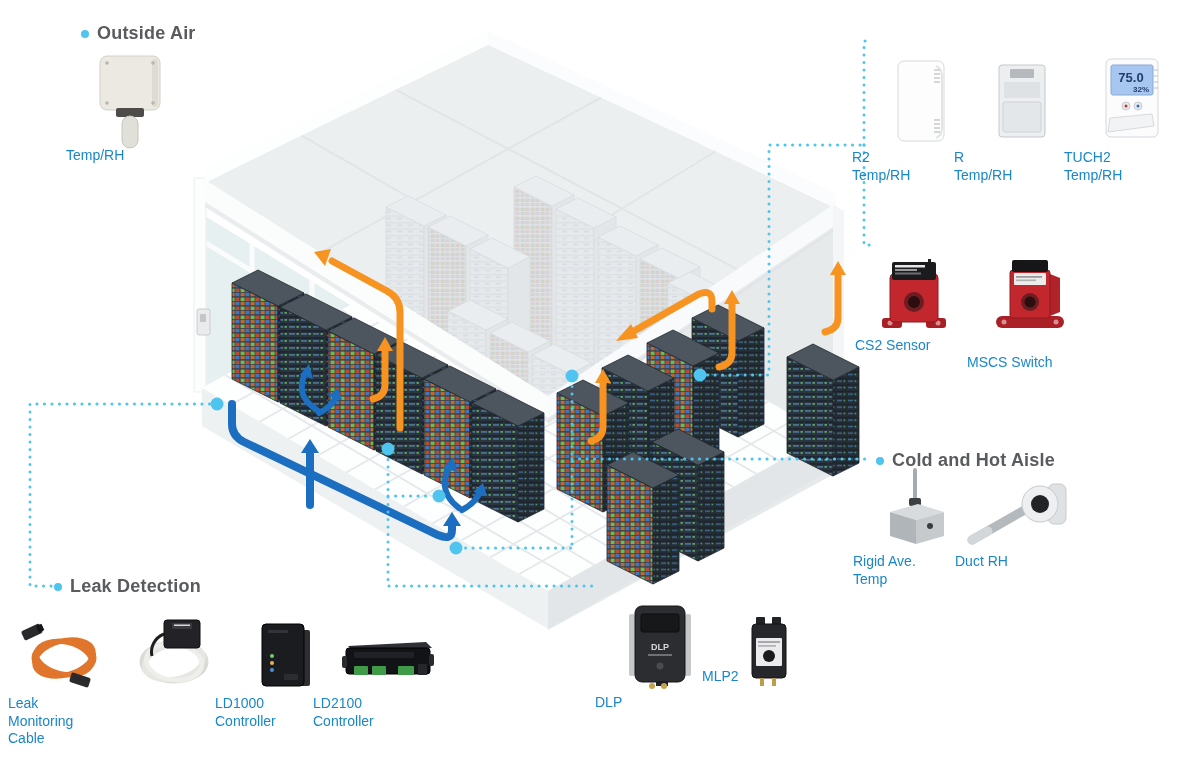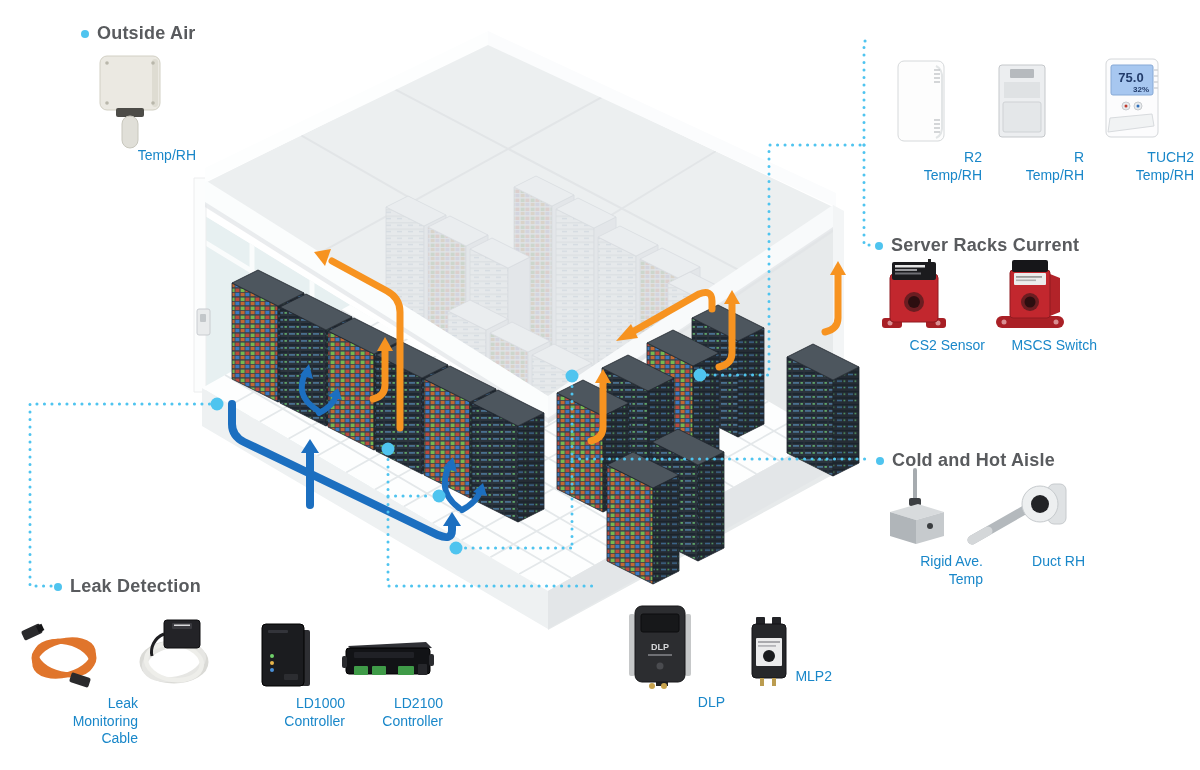"Temp/RH" .dlabel { text-align: right -> left }
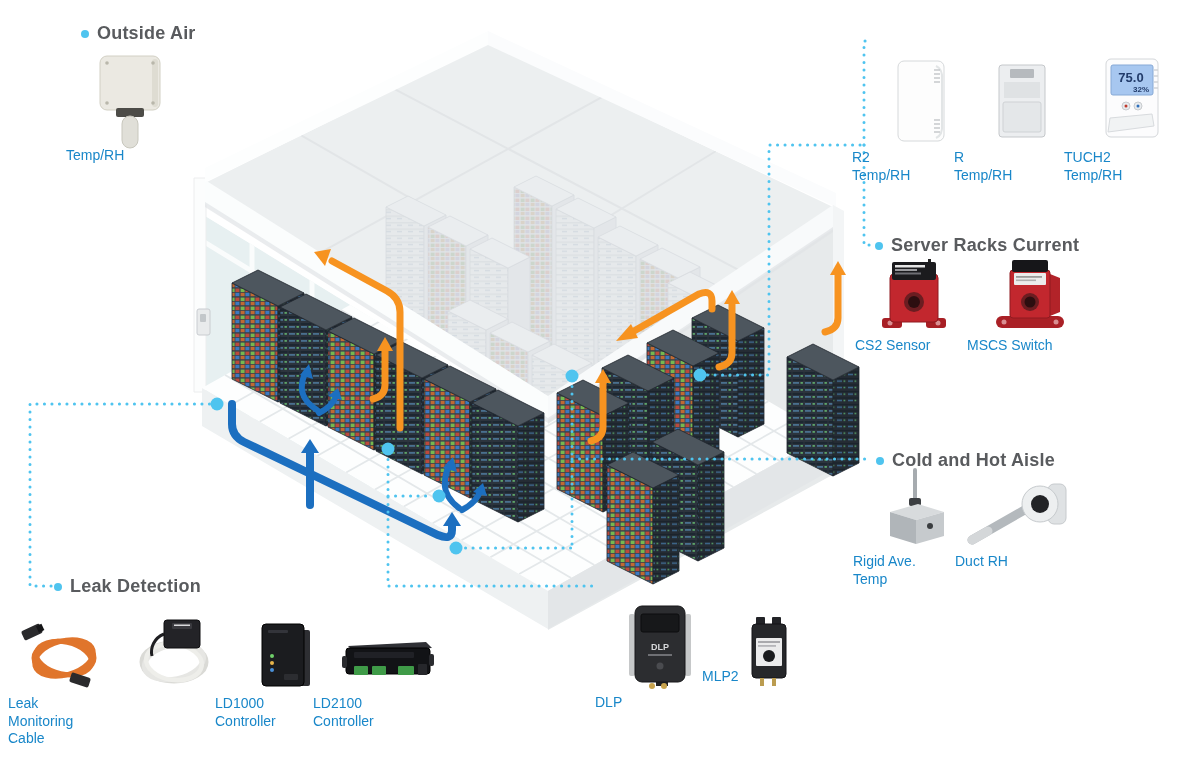"Server Racks Current" div.heading { html: <div> <span></span> <span>Server Racks Current</span> </div> -> none }
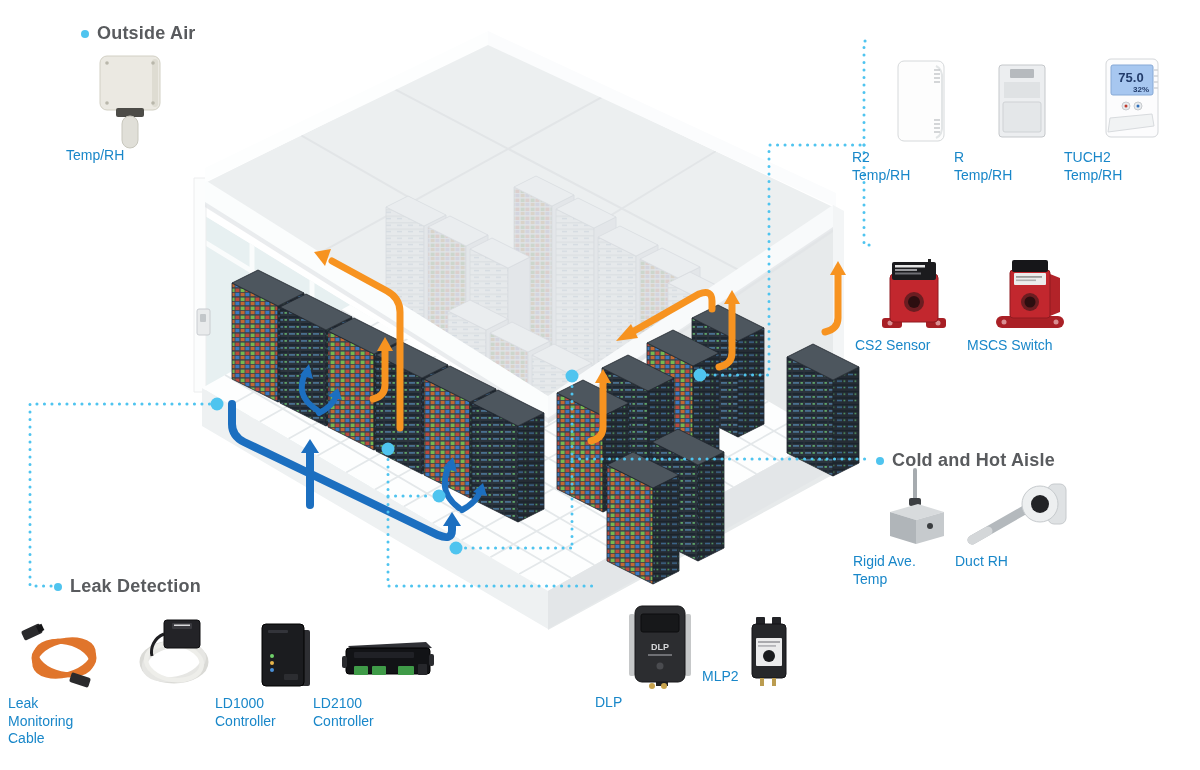"MSCS Switch" div.dlabel { top: 337px -> 354px }
